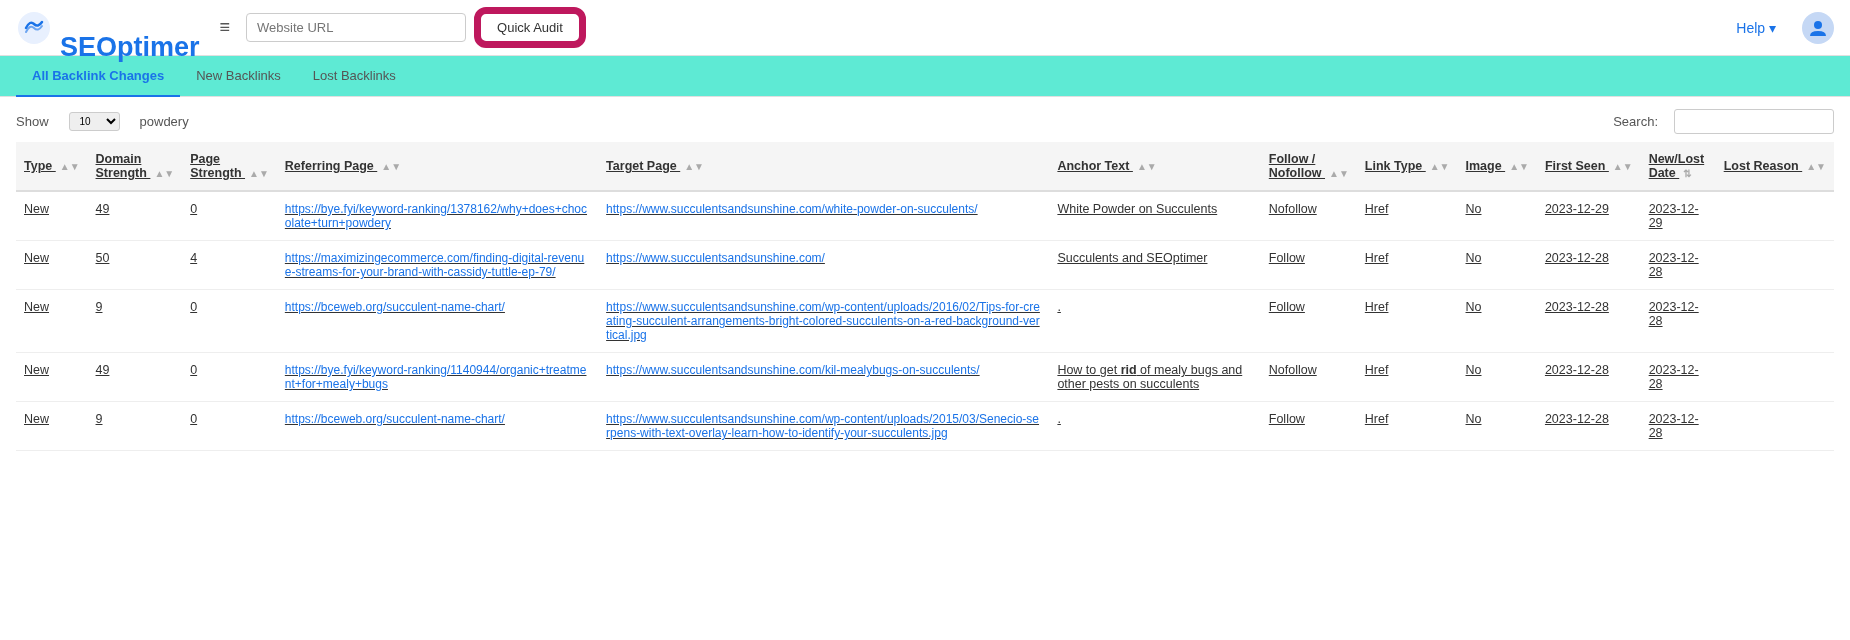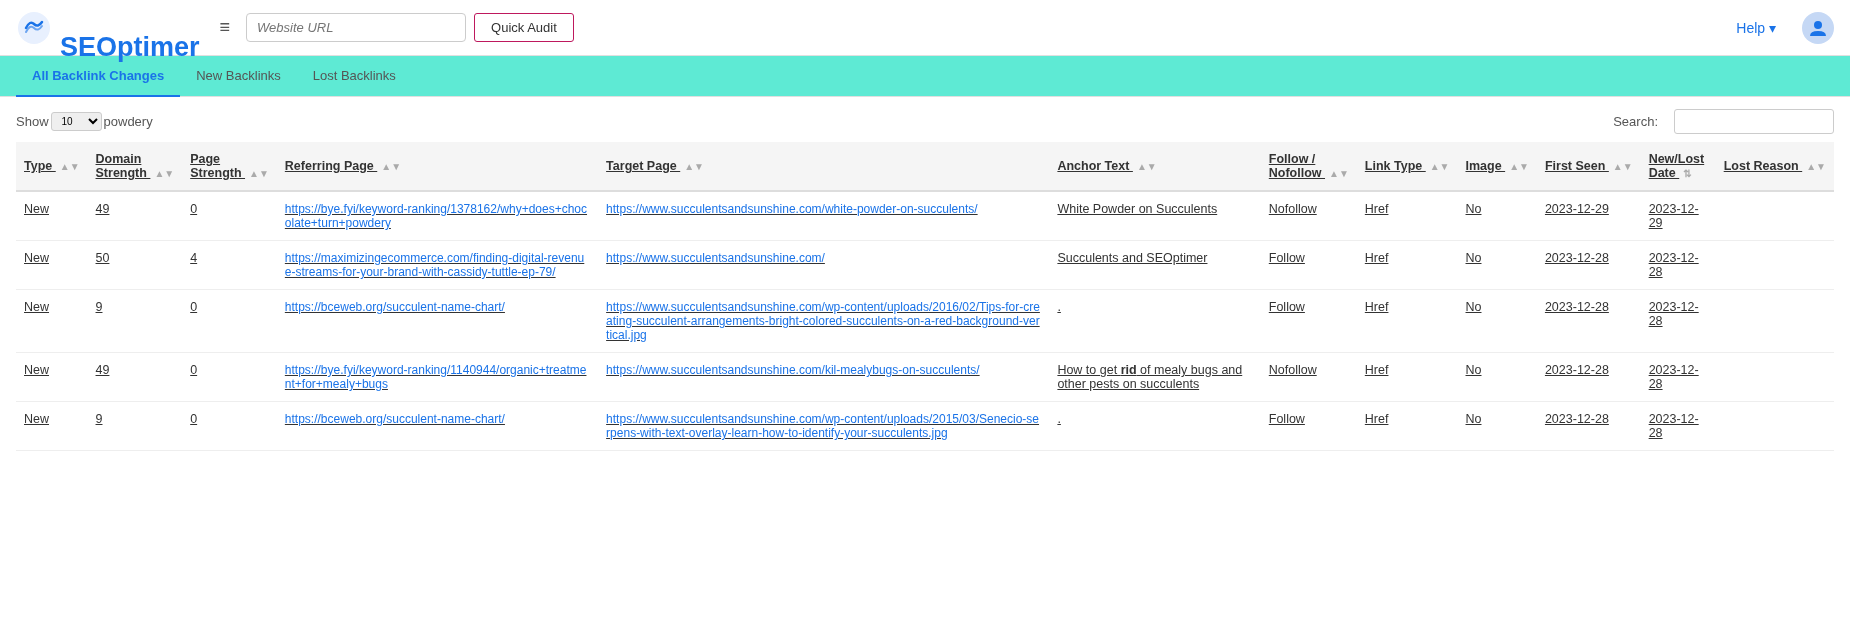"Website URL" .url-input { font-style: italic -> none }
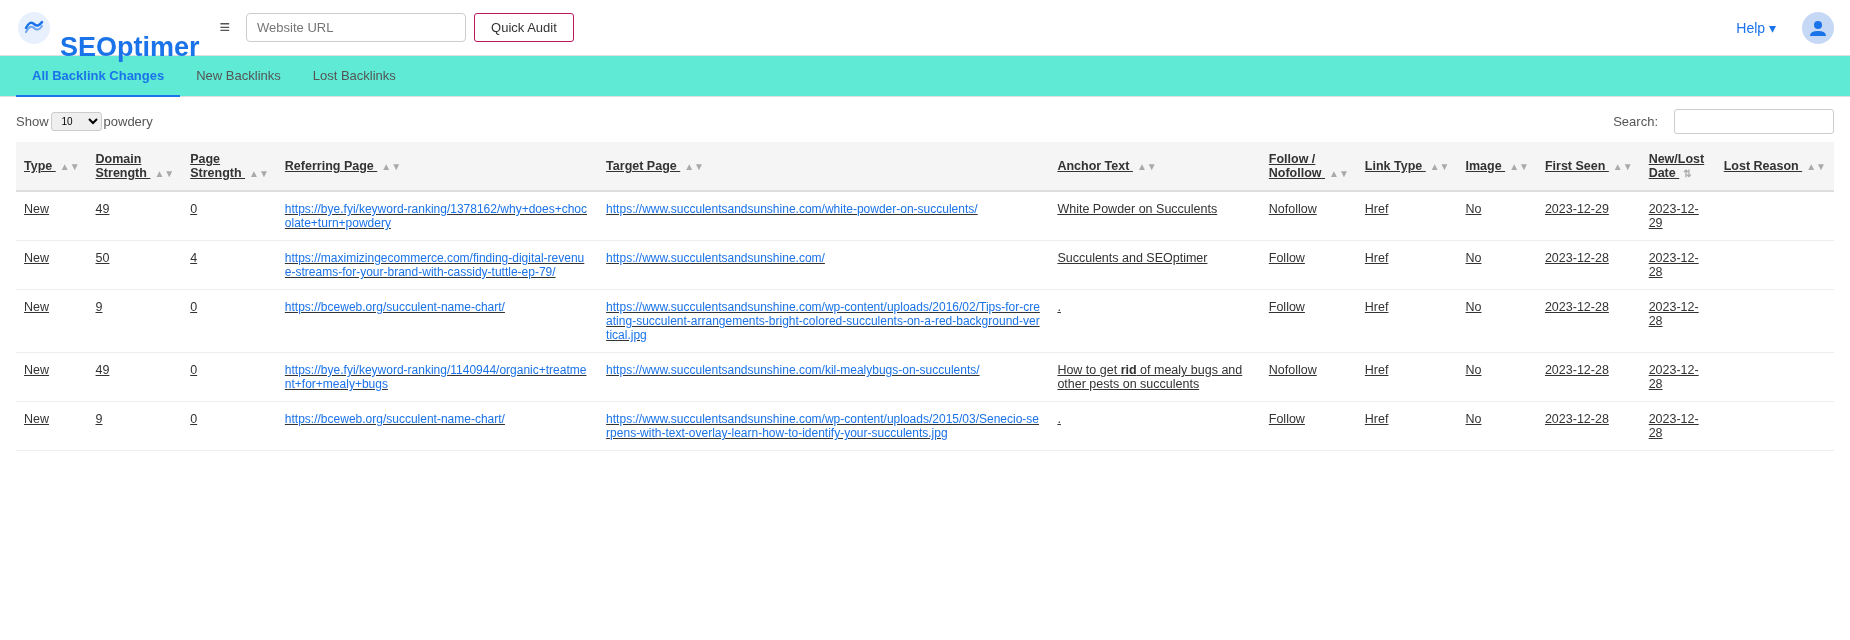"Quick Audit" .quick-audit-btn { border: 1px solid #be185d -> 7px solid #be185d; border-radius: 3px -> 12px }
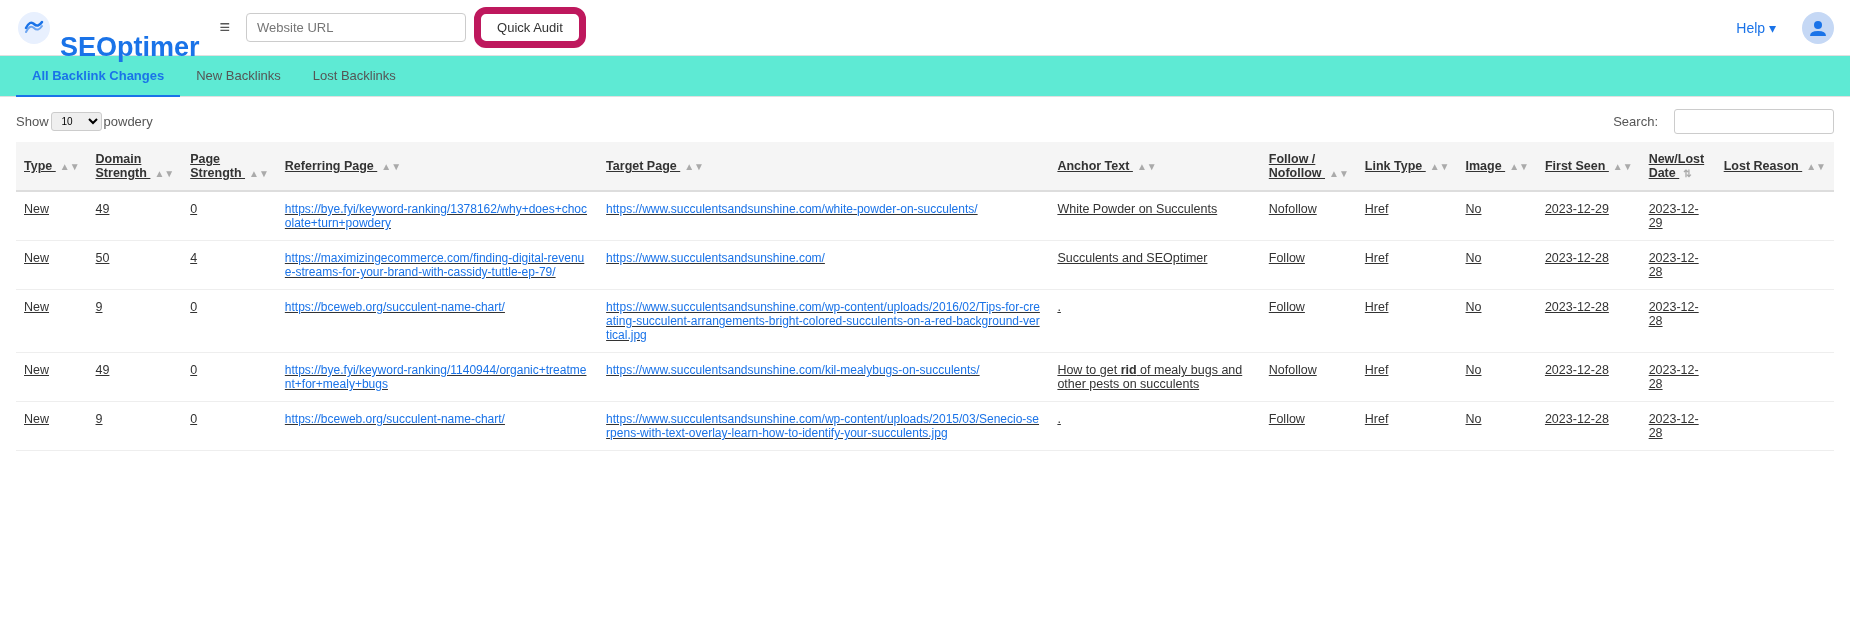"Show" .show-entries { gap: 2px -> 20px }
